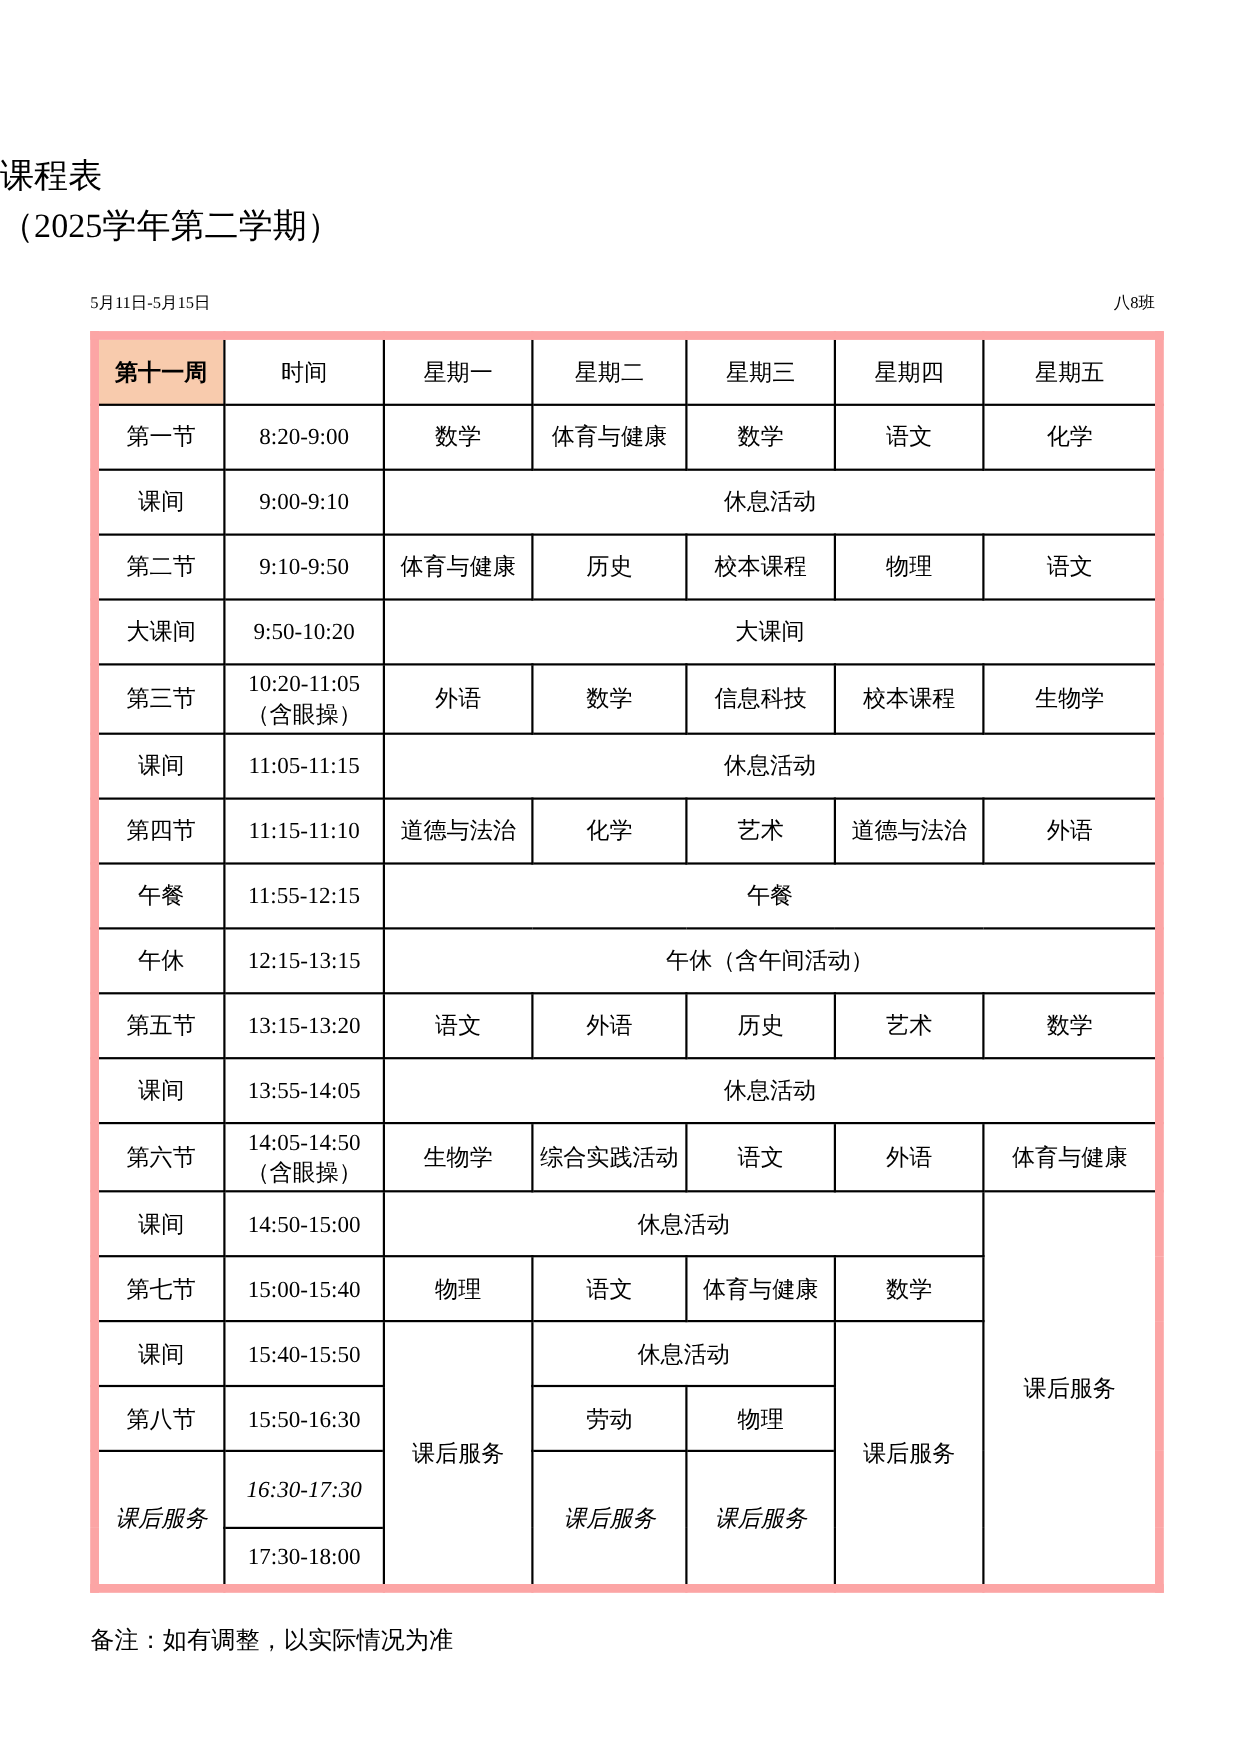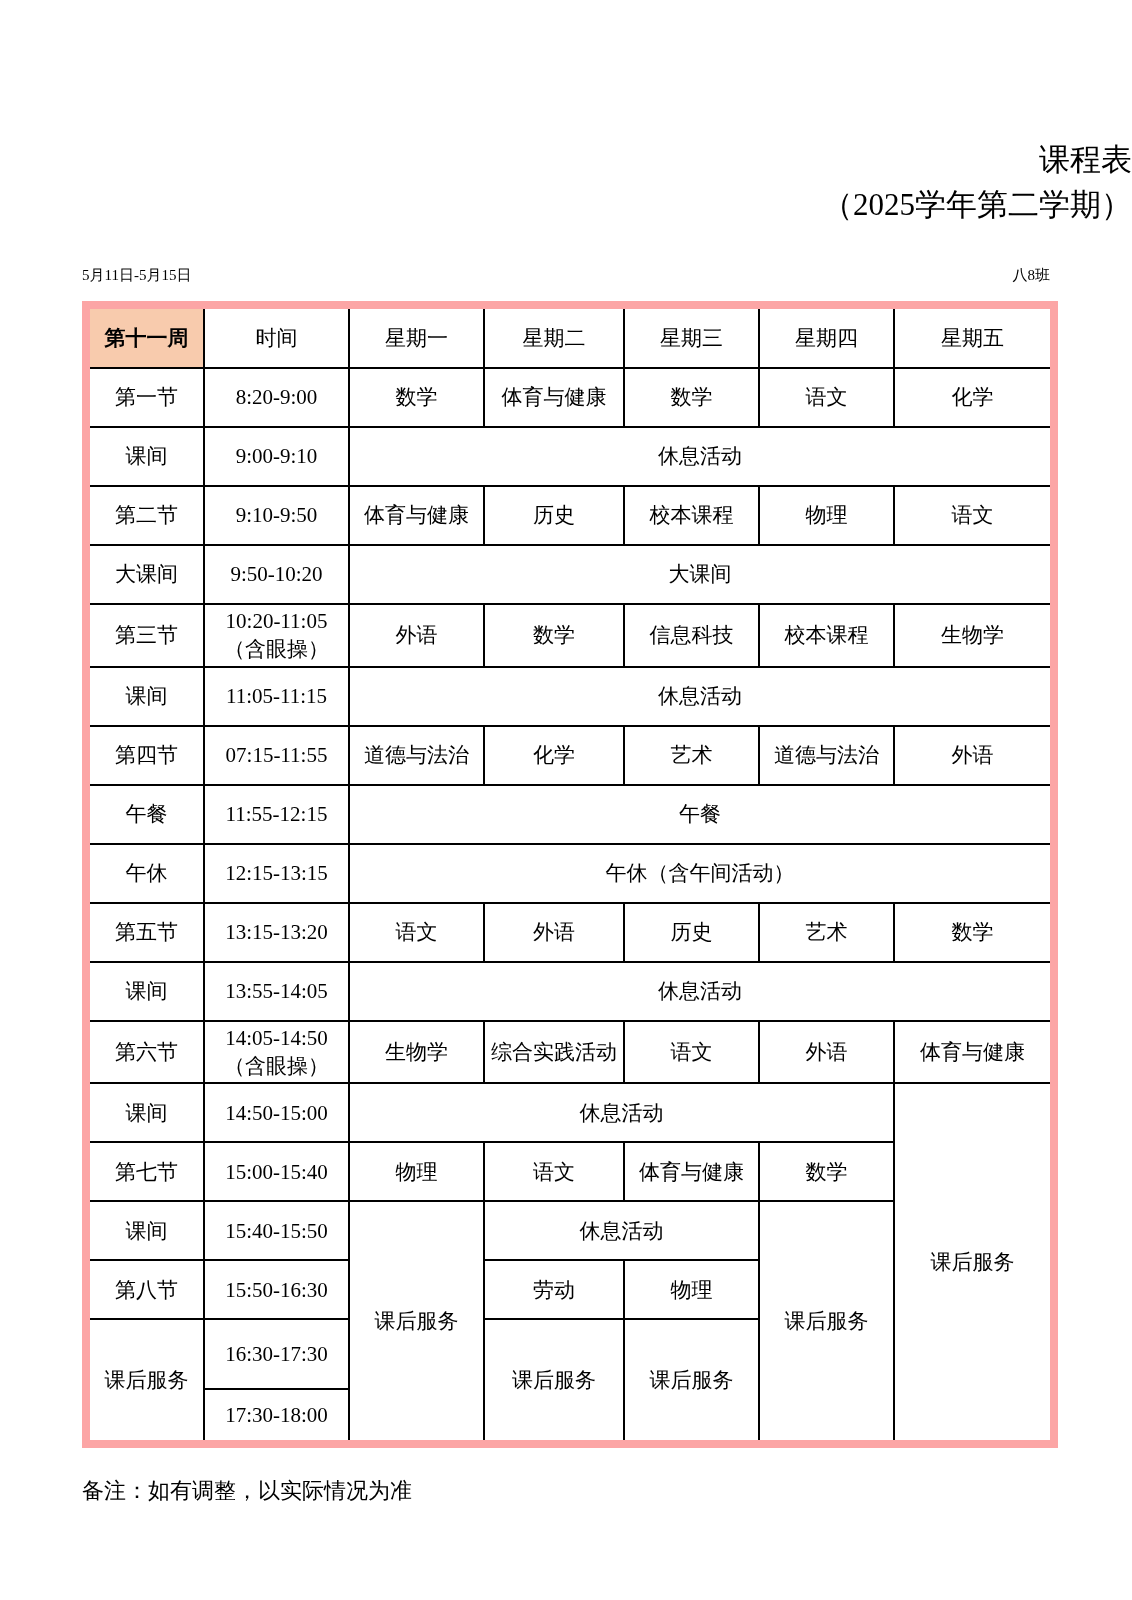"课程表" .title-block { text-align: right -> left }
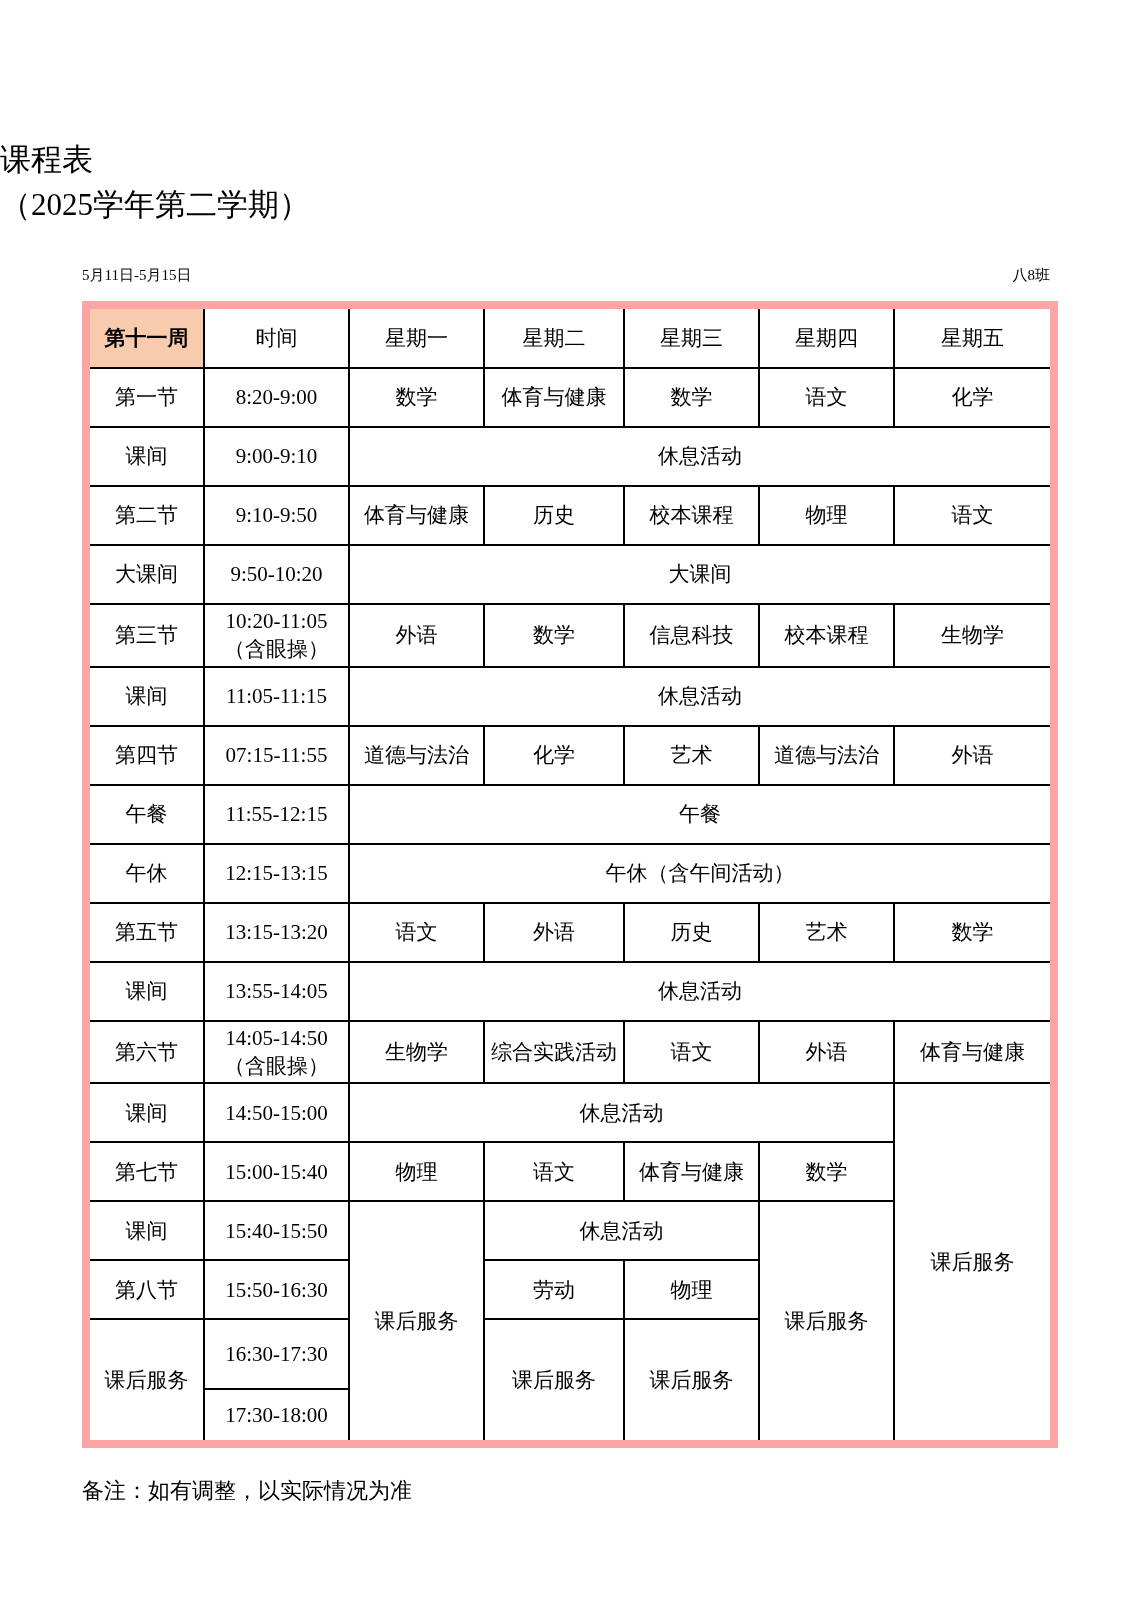"07:15-11:55" td { text: 07:15-11:55 -> 11:15-11:10 }
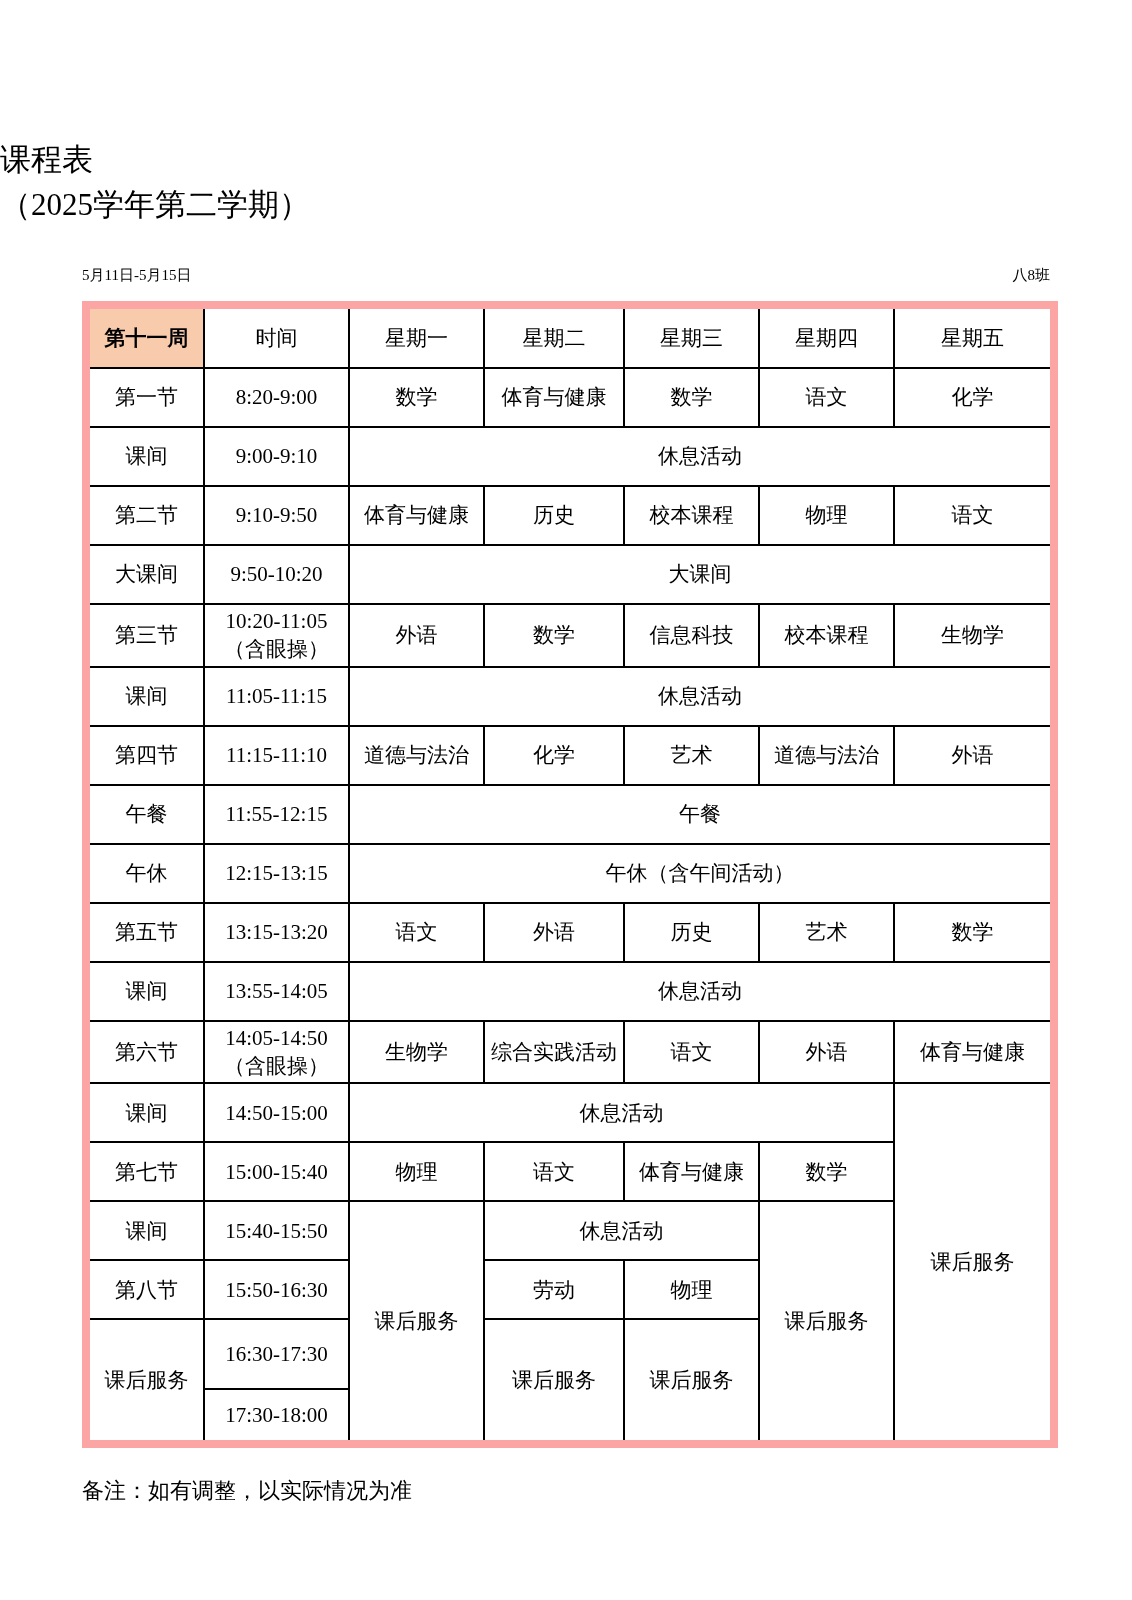"16:30-17:30" table.schedule tr:nth-child(18) td { font-style: none -> italic }
